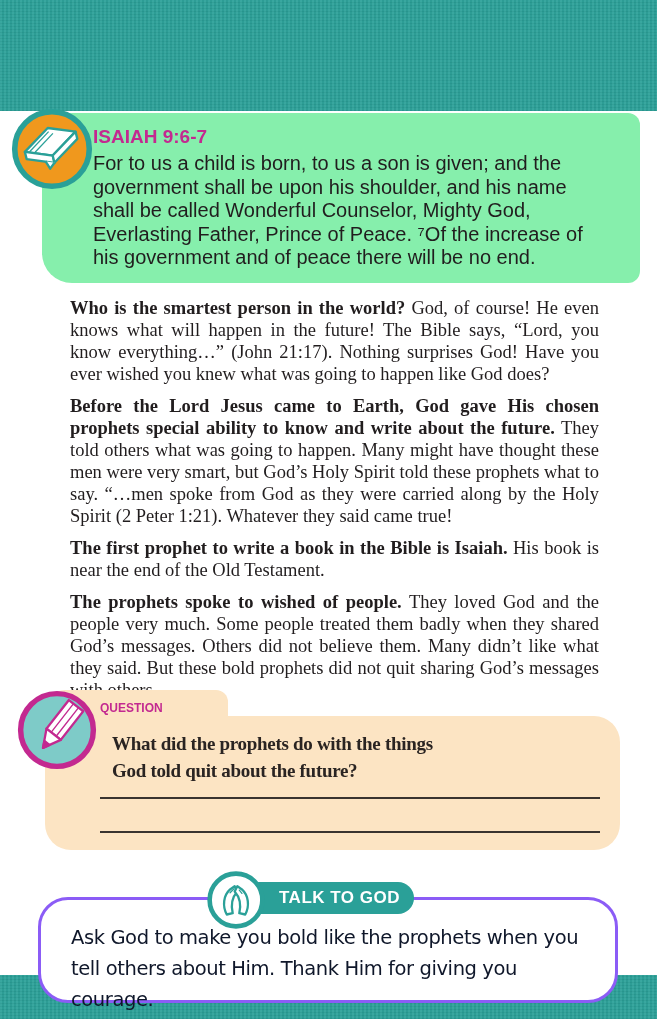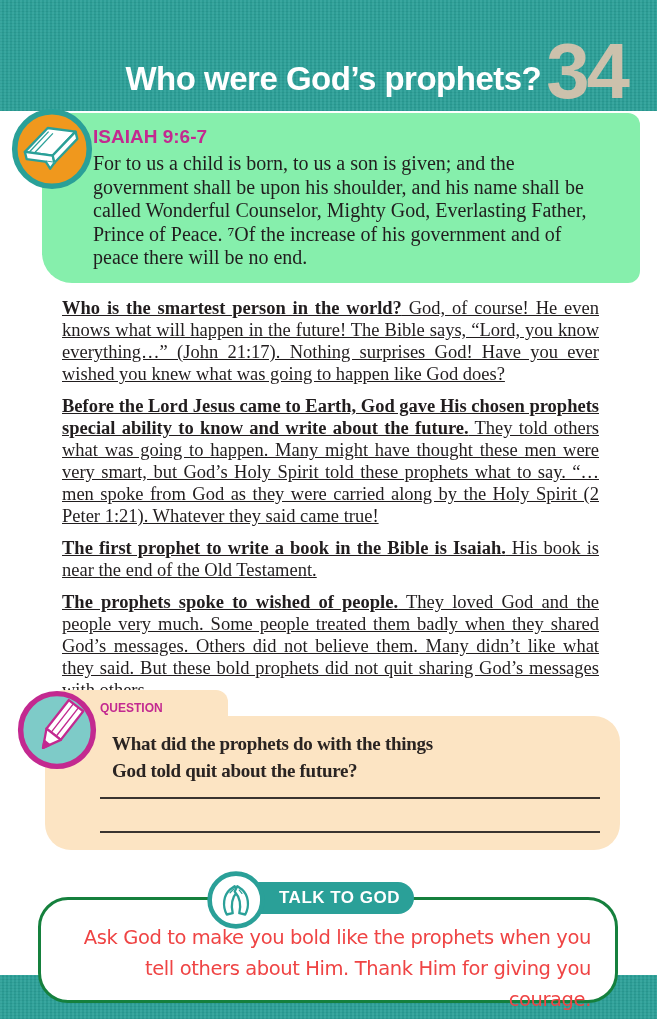"Who were God’s prophets?" div.header-row { html: <div> <div>Who were God’s prophets?</div> <div>34</div> </div> -> none }
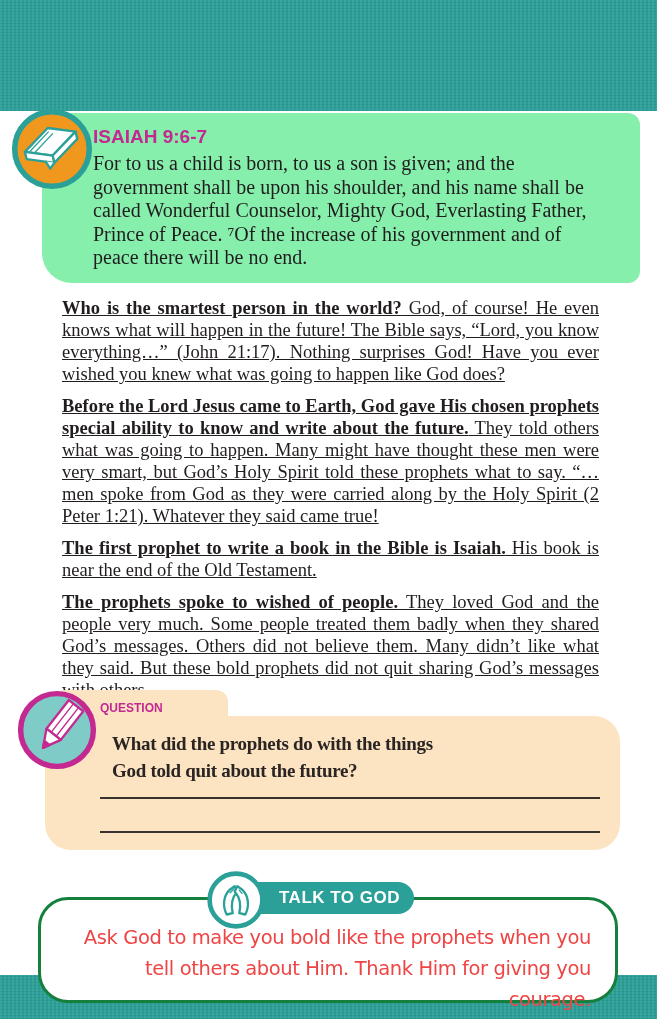"For to us a child" .scripture-text { font-family: Liberation Serif, serif -> Liberation Sans, sans-serif }
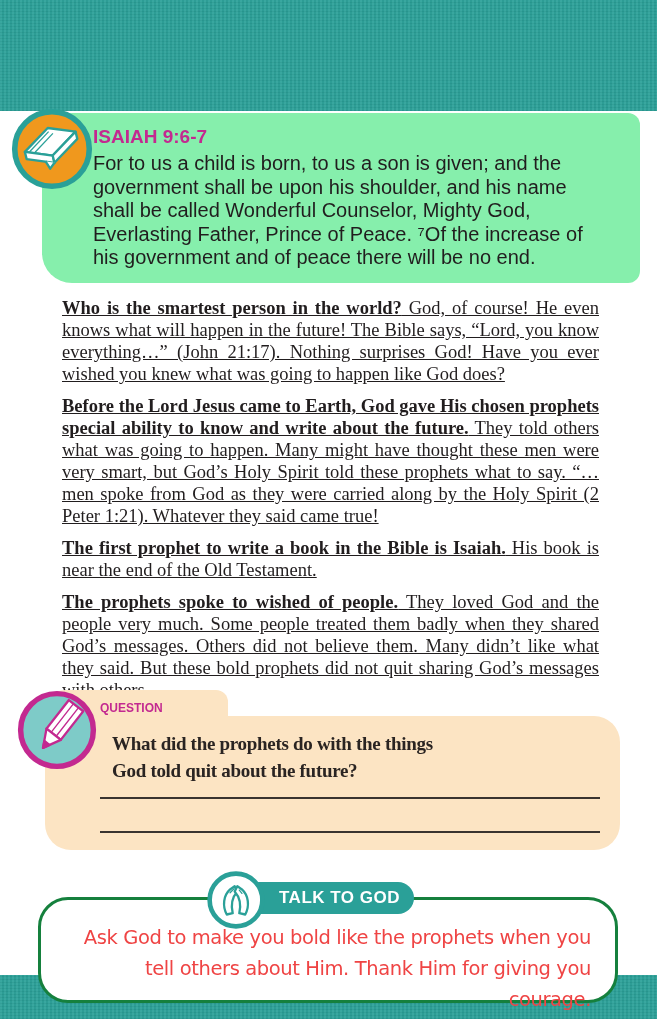"Who is the smartest person" .body-col p { margin: 0 0 10px 0 -> 0 0 10px 8px; text-decoration: underline -> none }
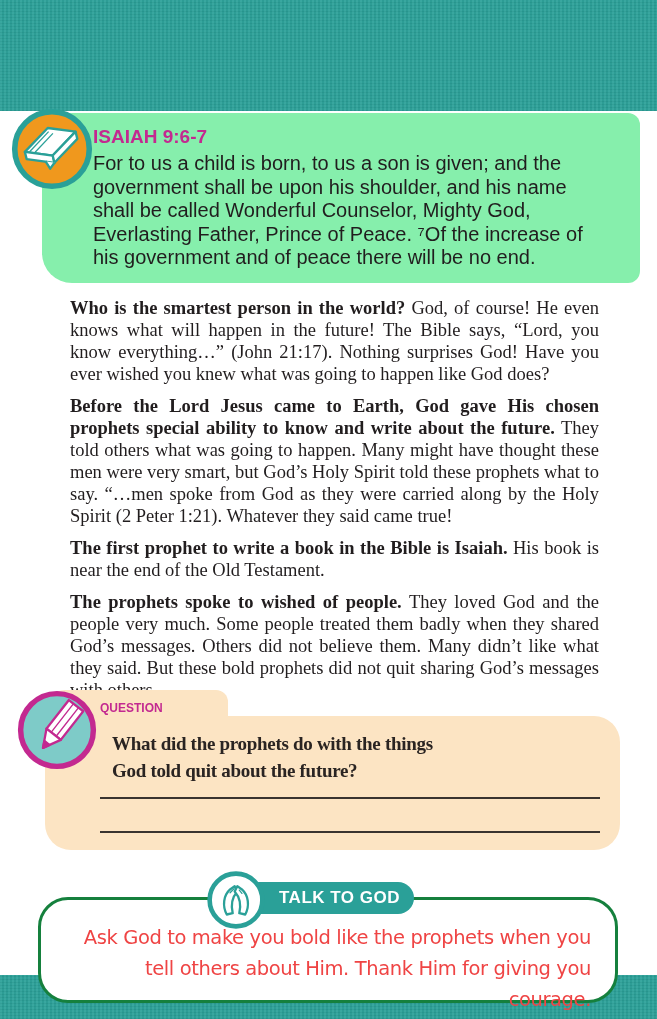"TALK TO GOD" .talk-box { border: 3px solid #15803d -> 3px solid #8b5cf6 }
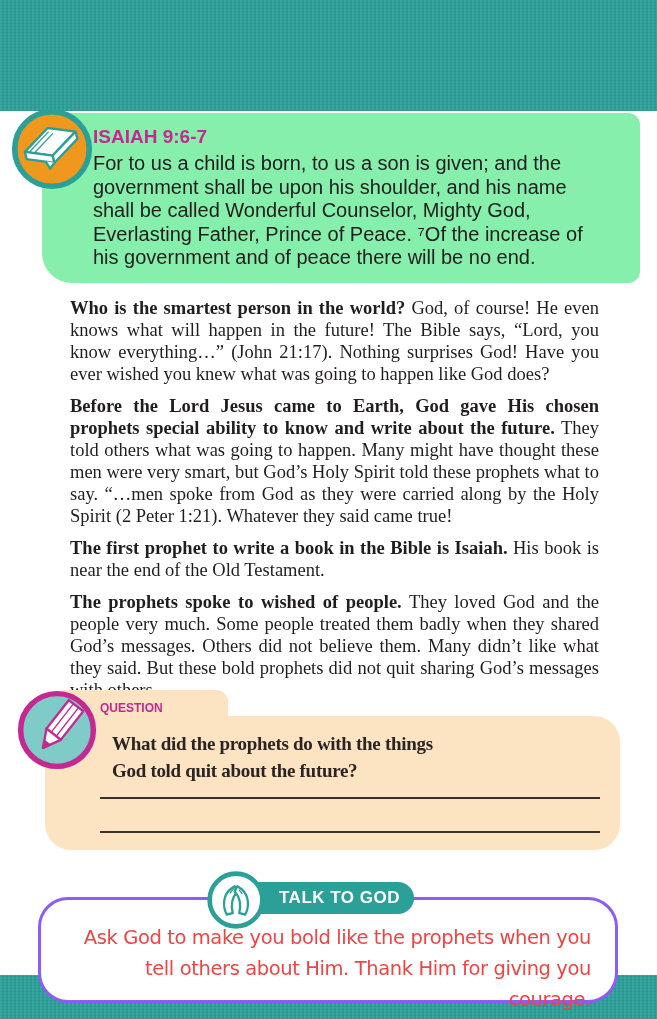"Ask God to make you" .talk-text { color: #ef4444 -> #0f172a; text-align: right -> left }
